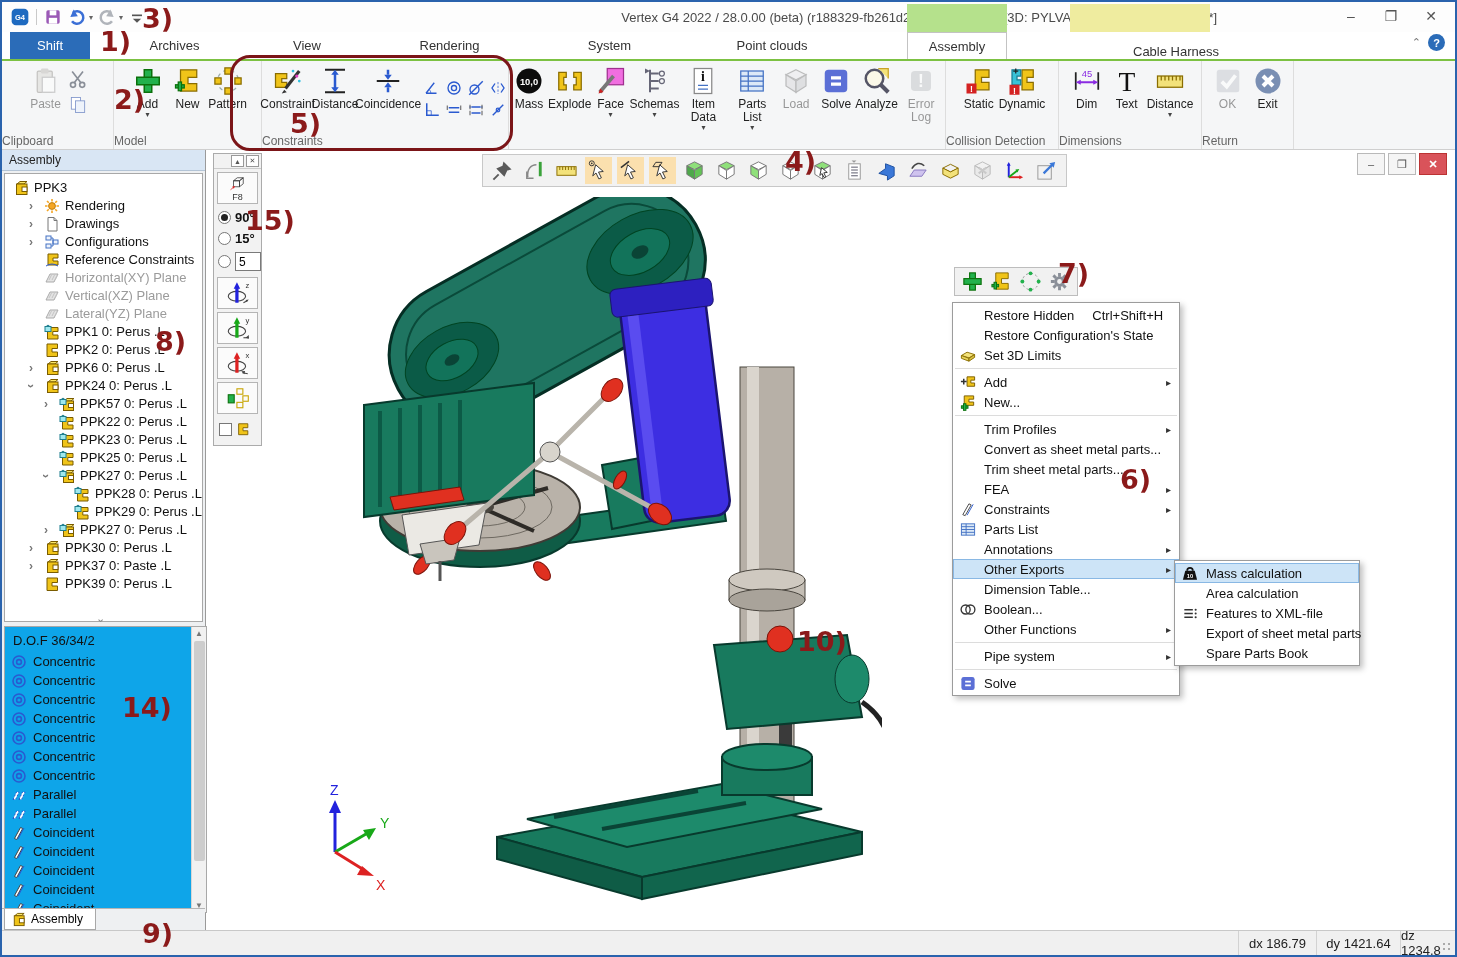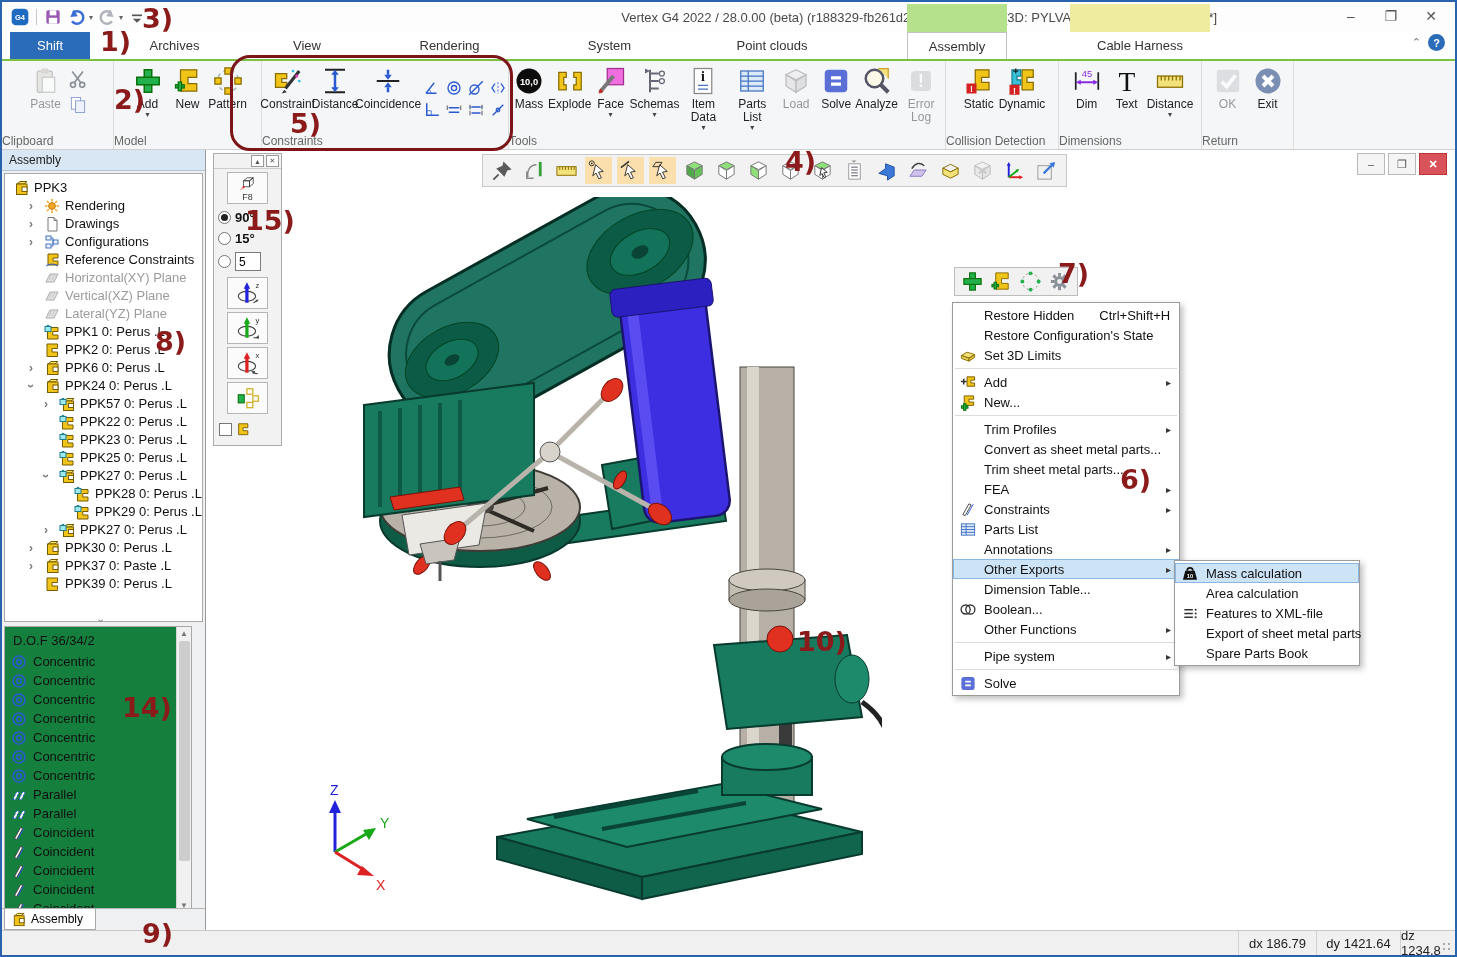"Cable Harness" div.tab { align-items: none -> flex-end; left: 1068px -> 1104px }
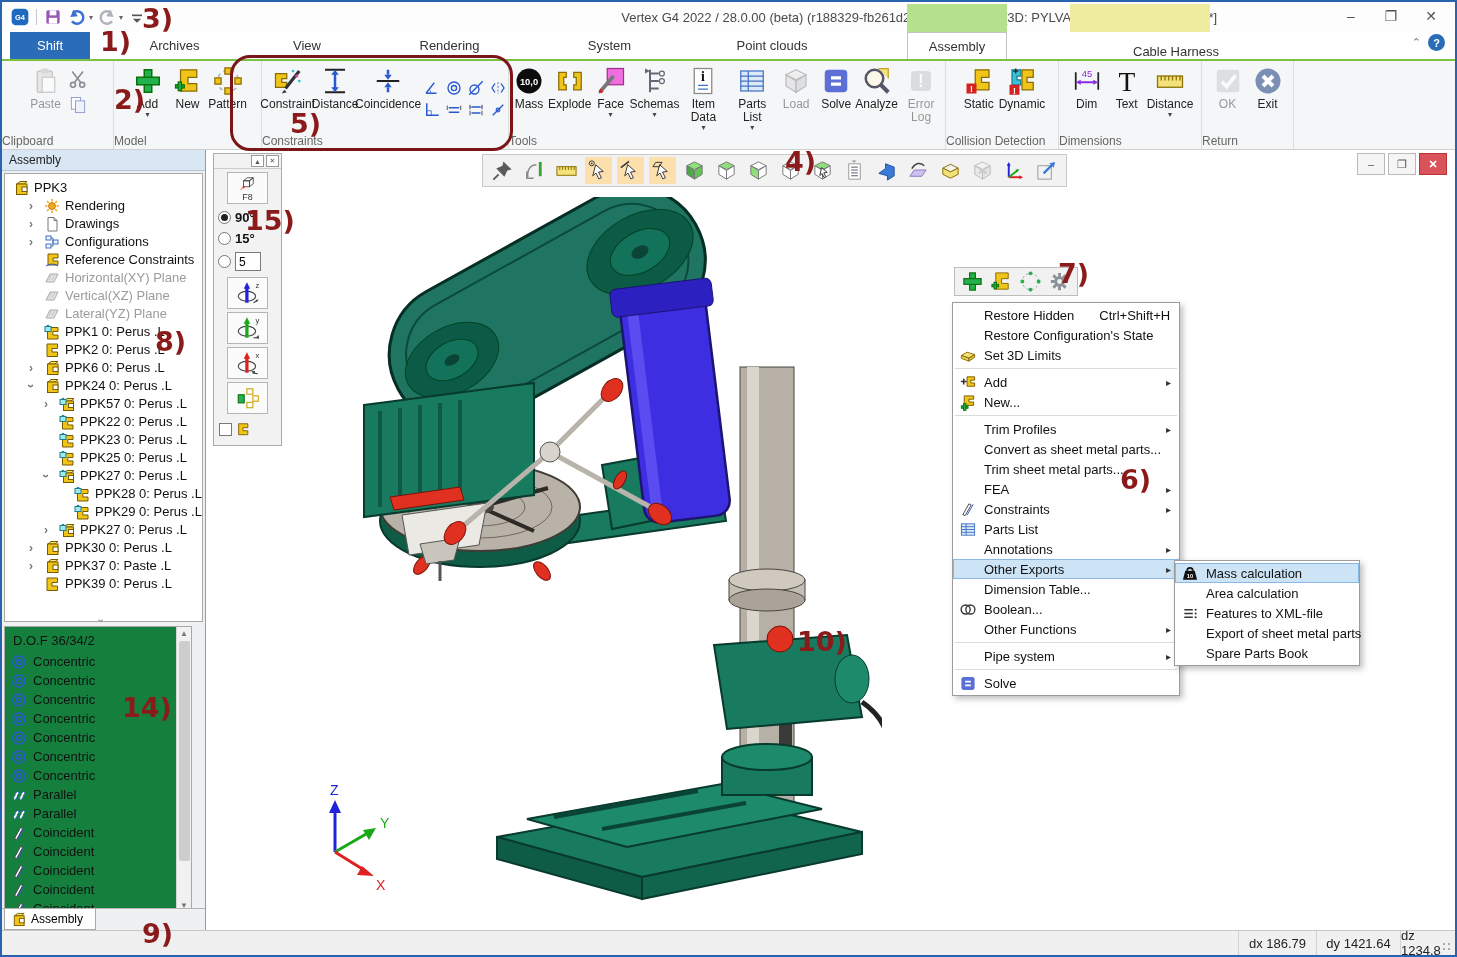"Tools" div.glabel { html: <div>Tools</div> -> none }
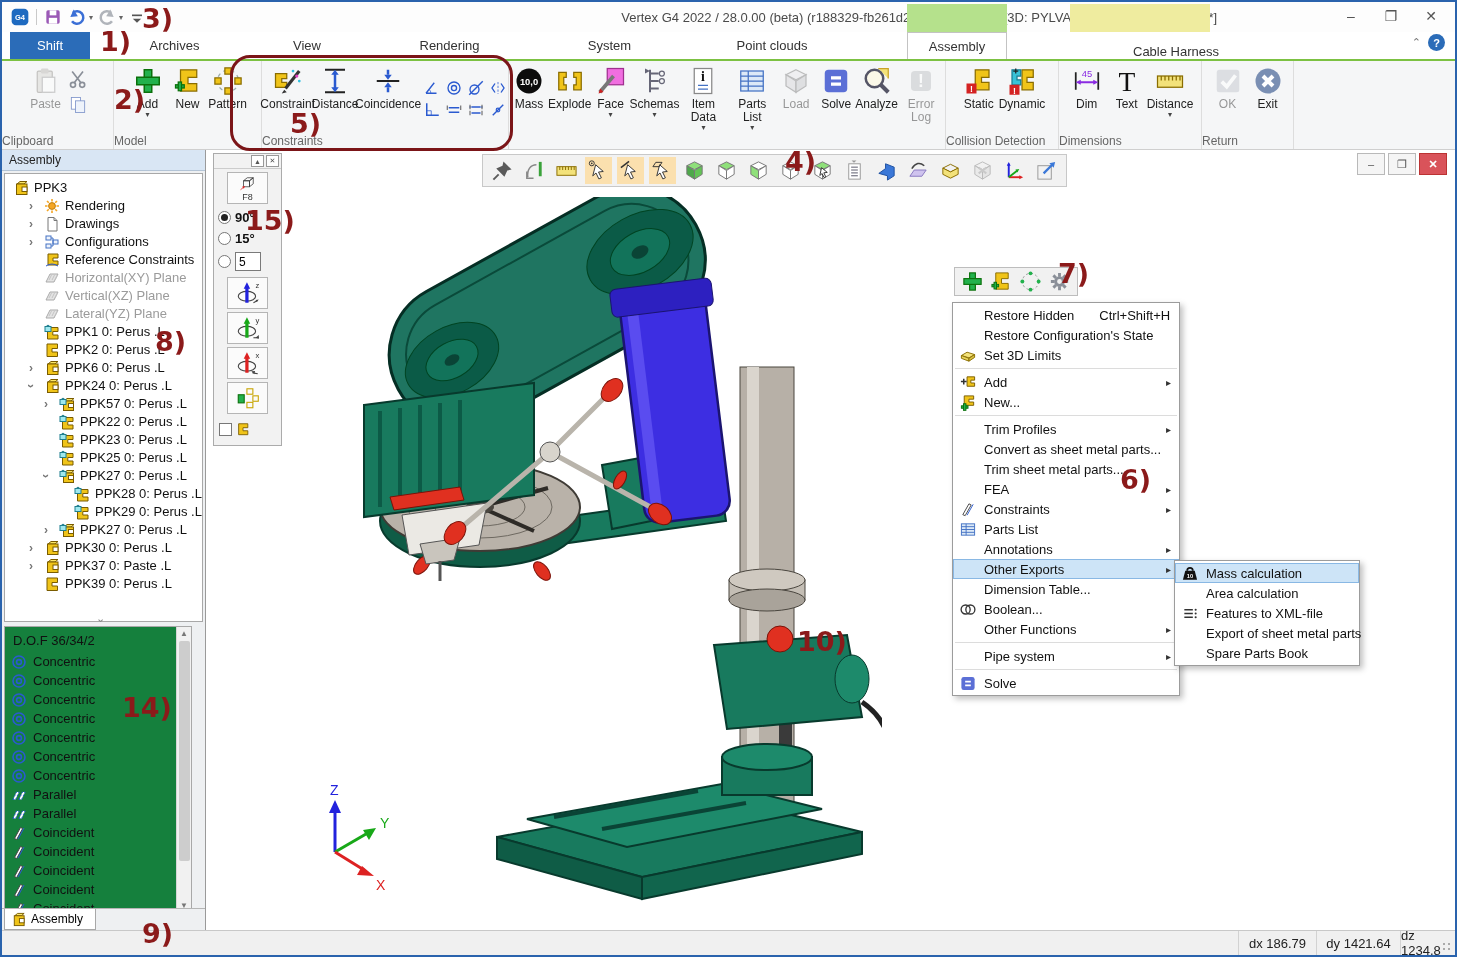"F8" #rotpanel { width: 69px -> 49px }
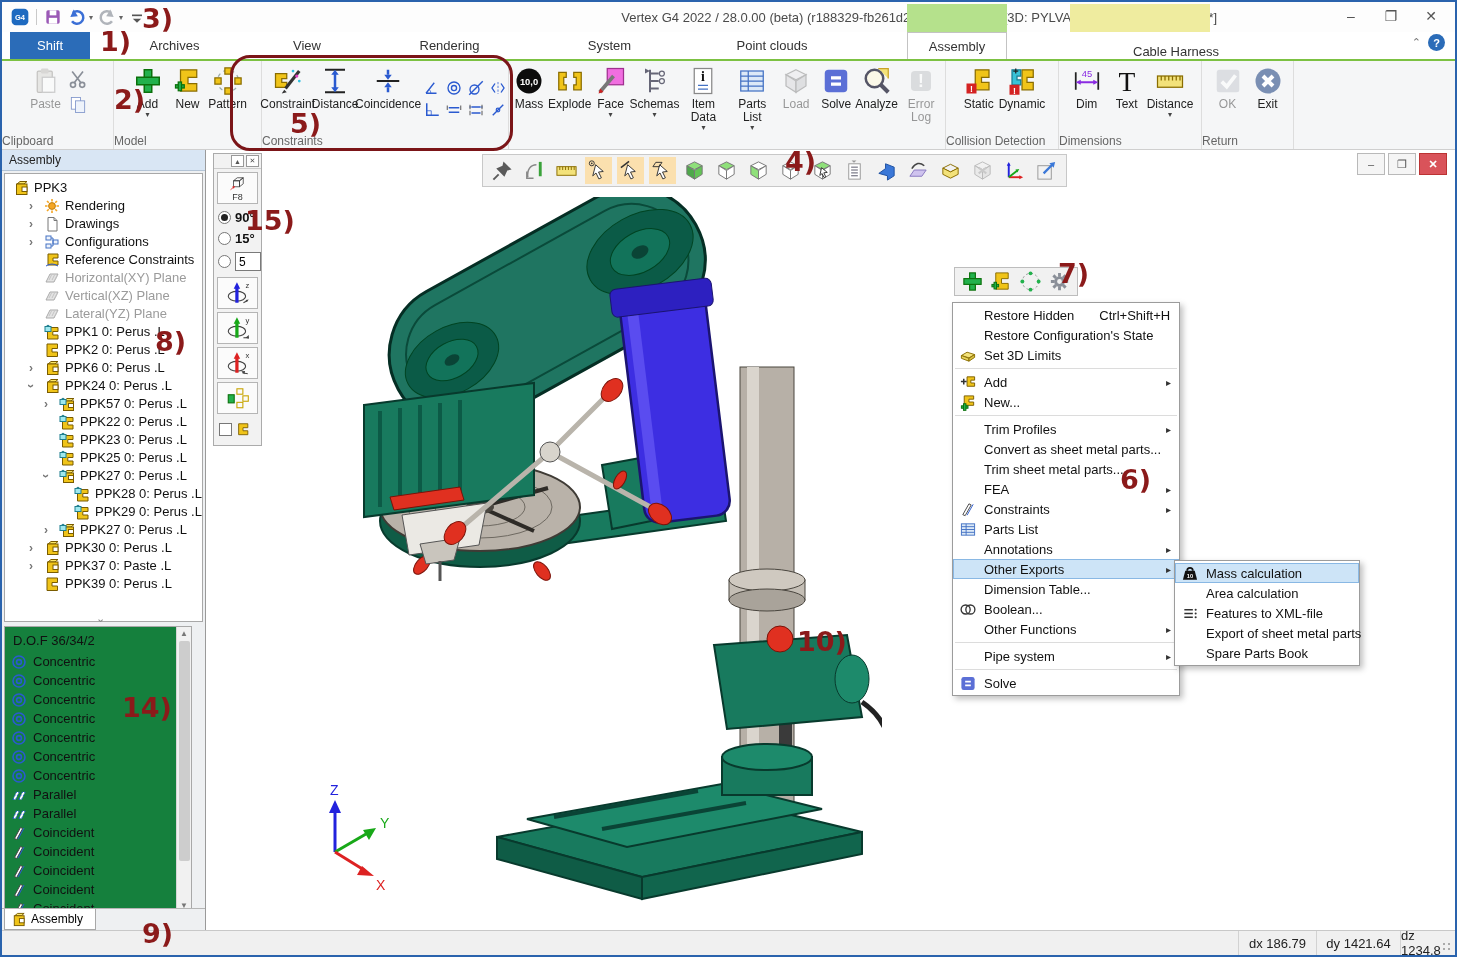"Ctrl+Shift+H" .mrow .mshort { margin-left: 25px -> 18px }
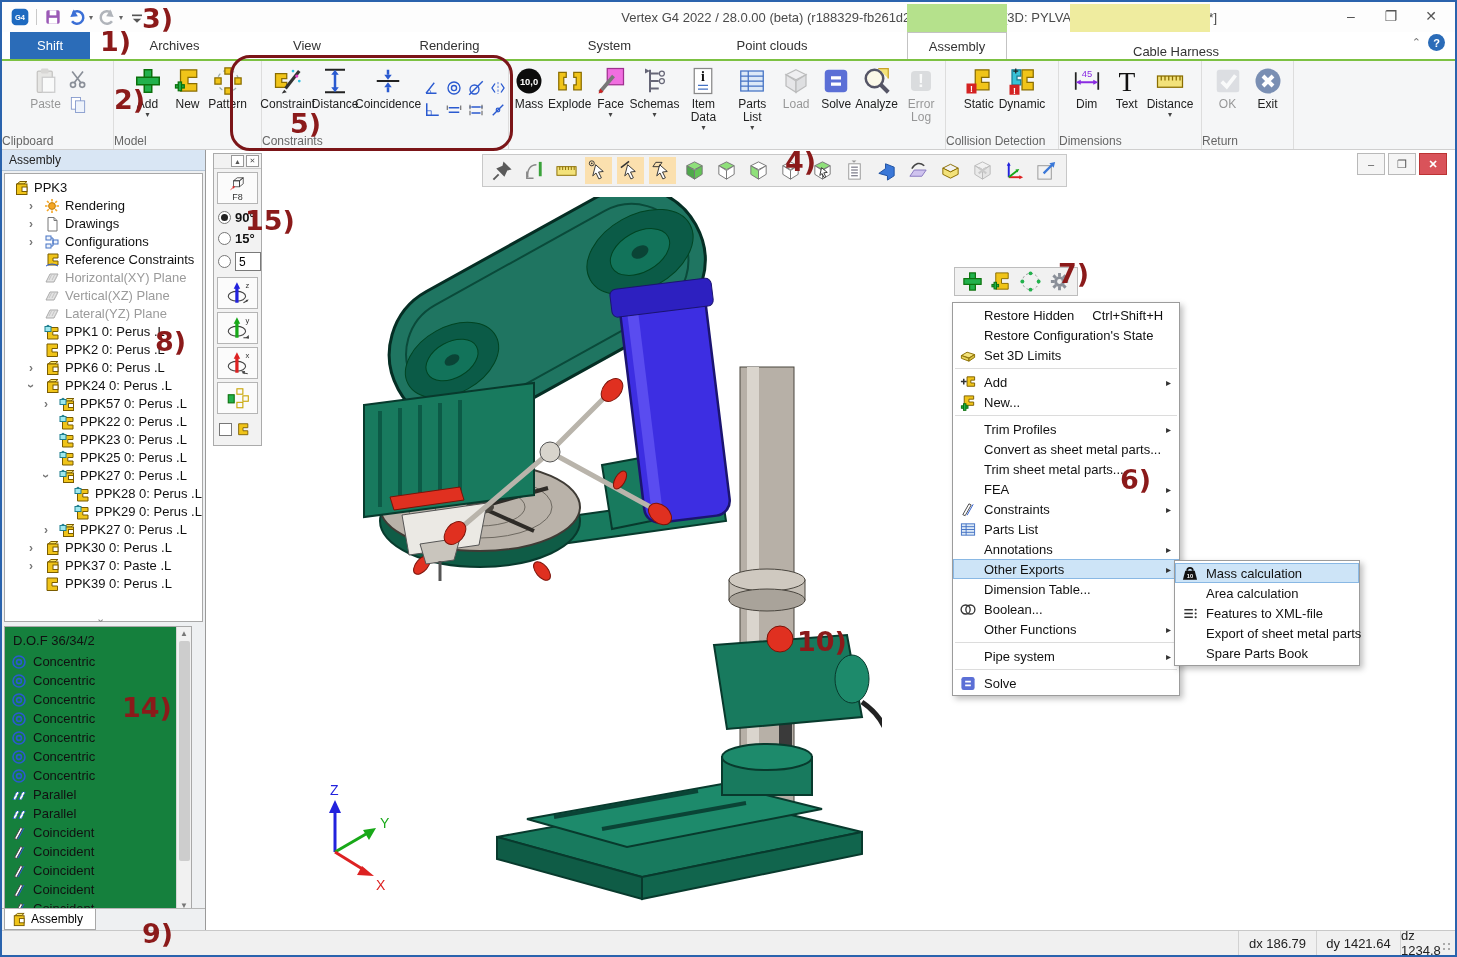"D.O.F 36/34/2" #dofbox { background: #15803d -> #0ea5e9; width: 188px -> 203px }
